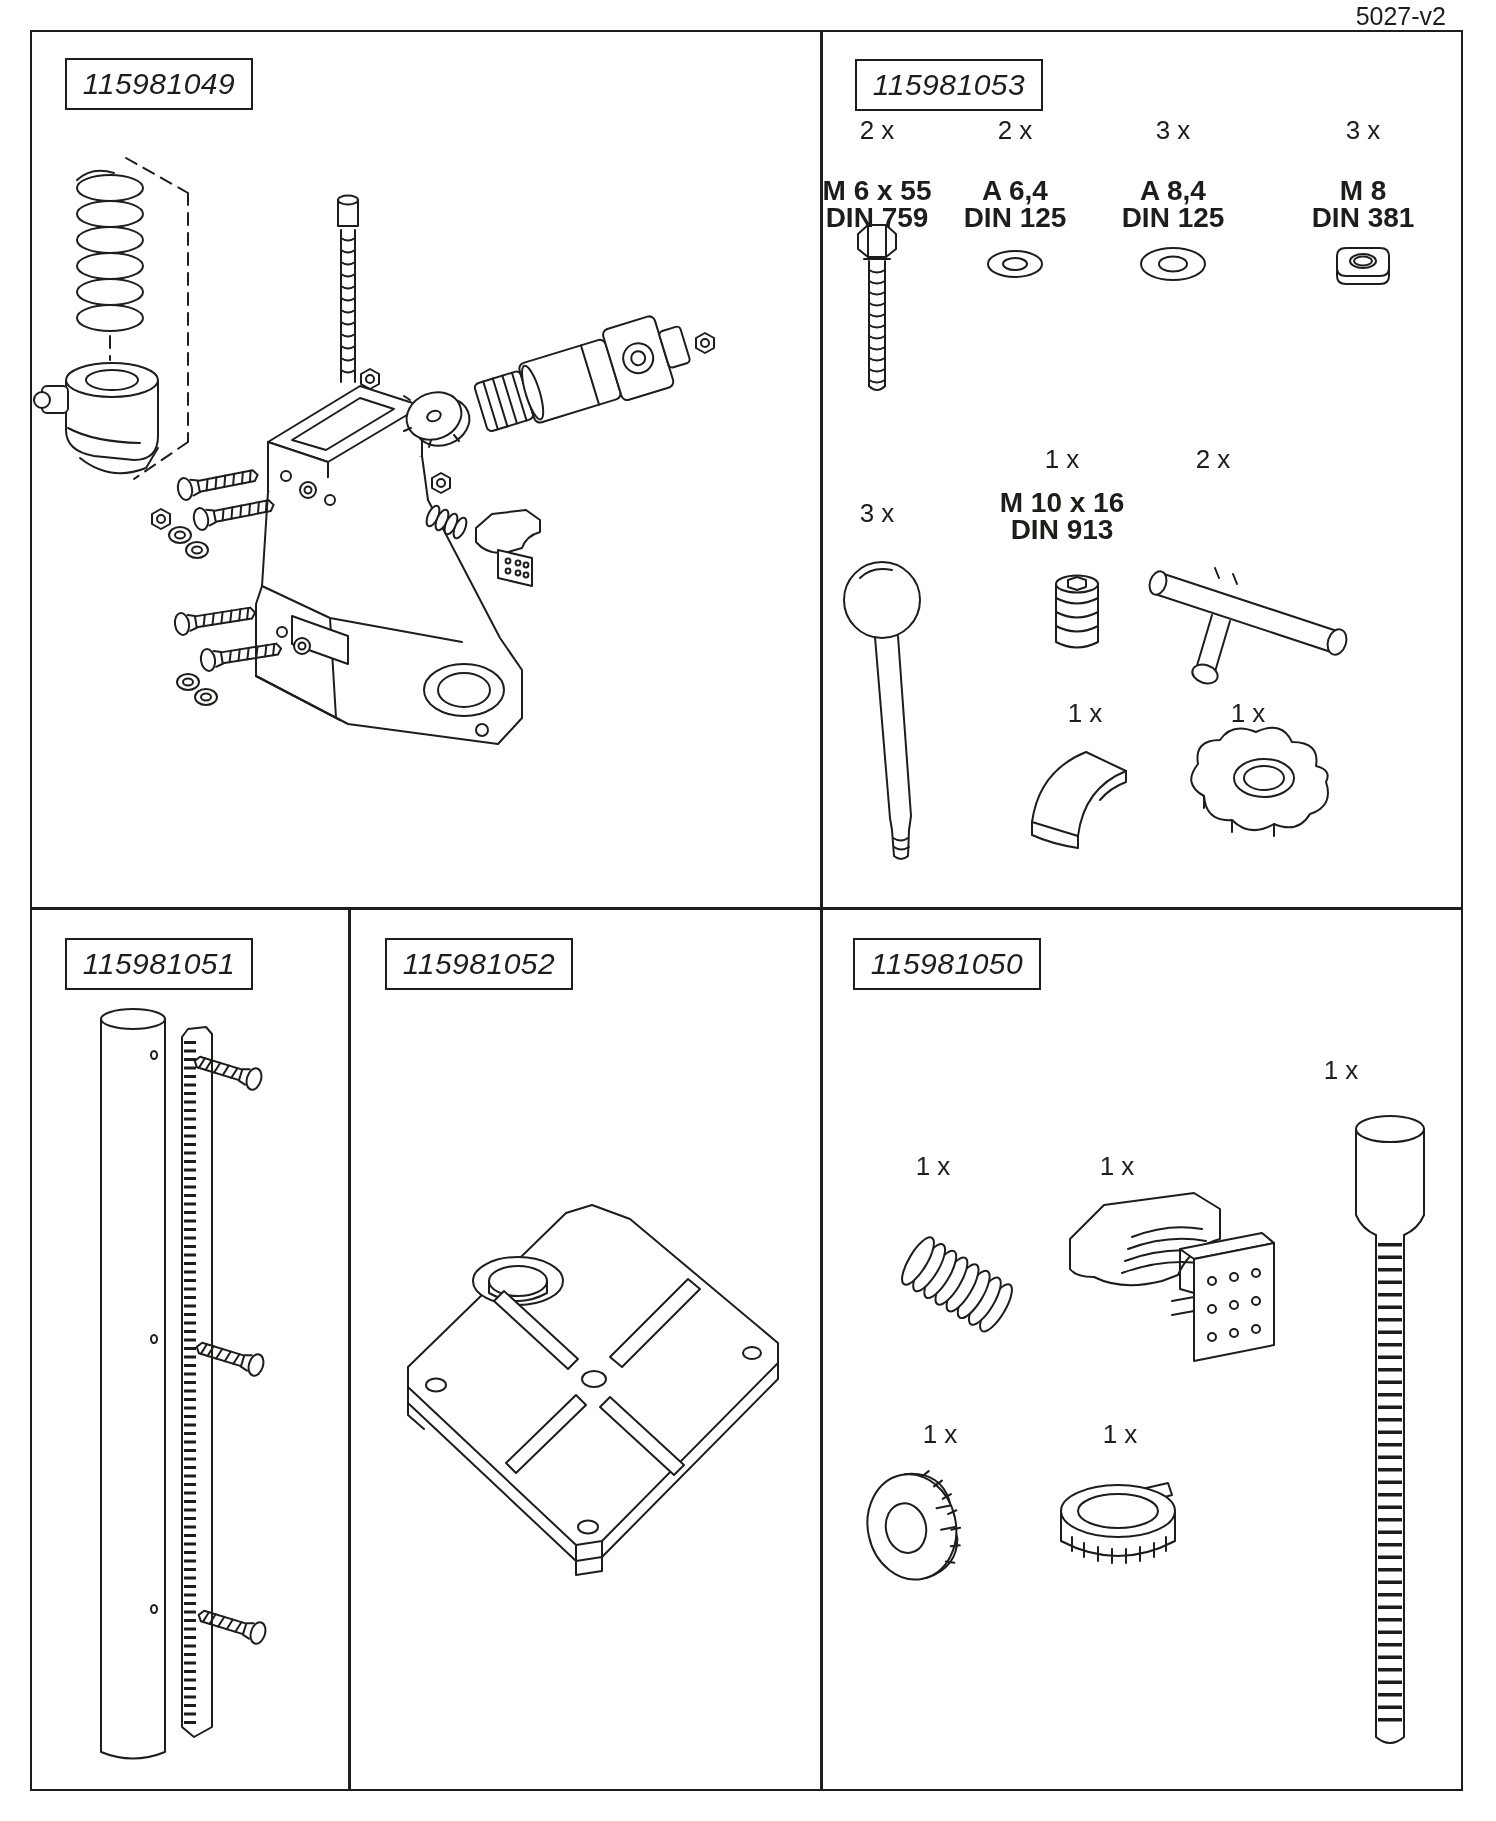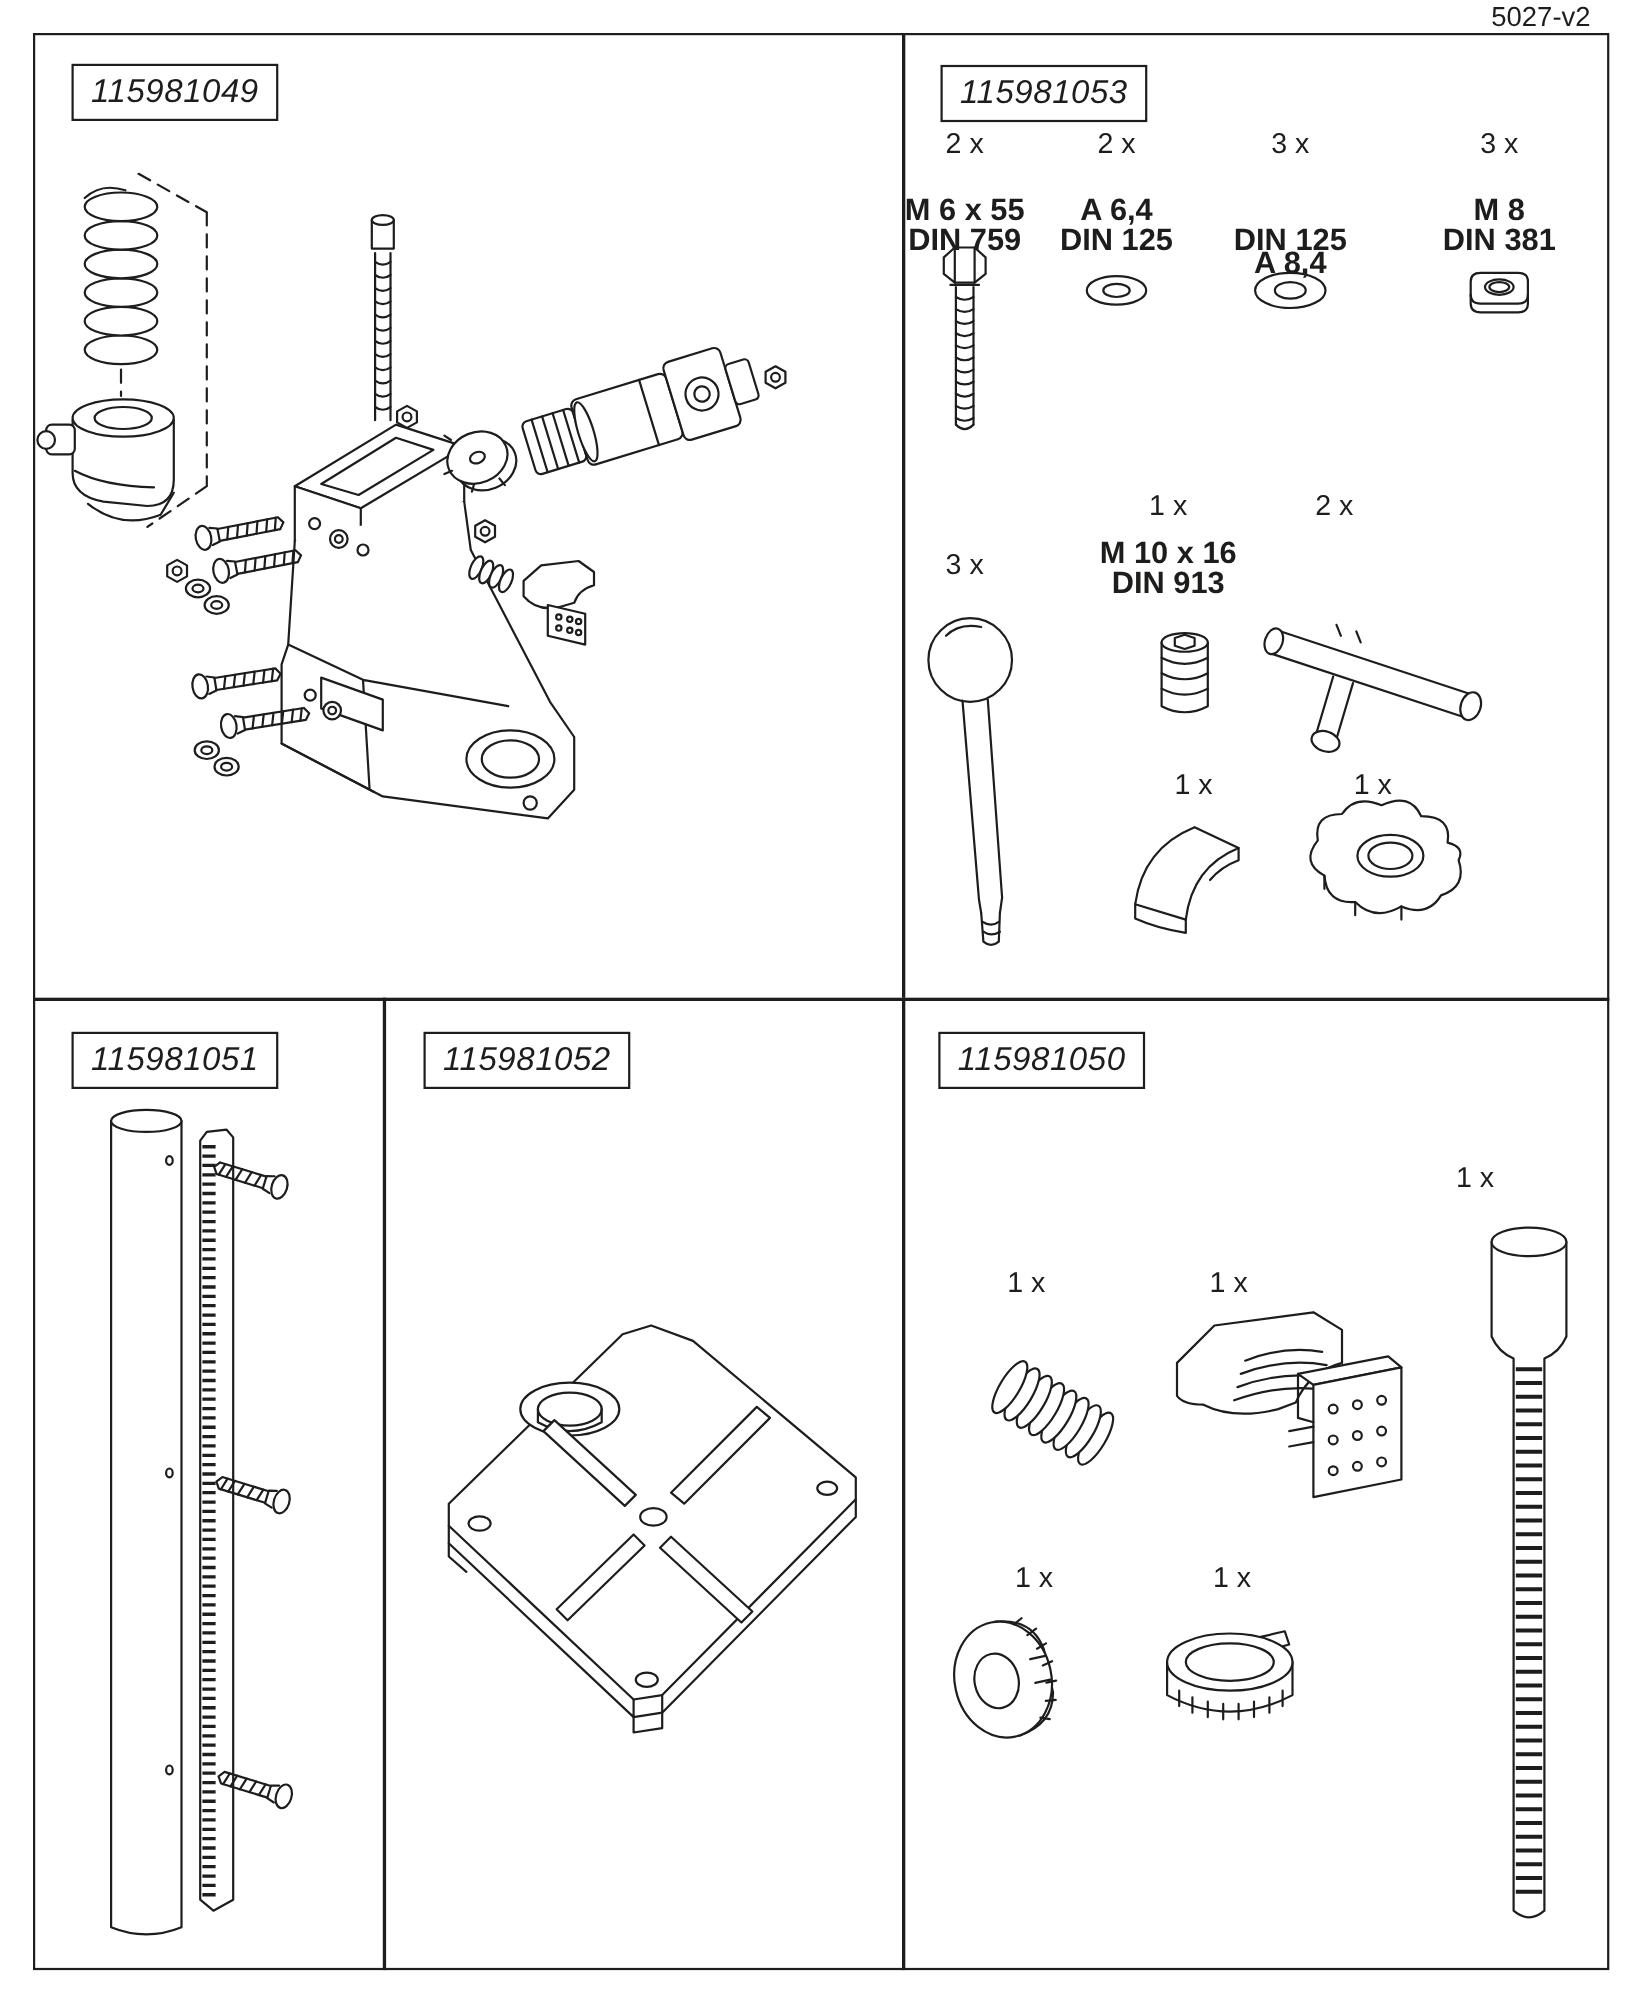"A 8,4" div.lbl { margin-top: 48px -> none }
